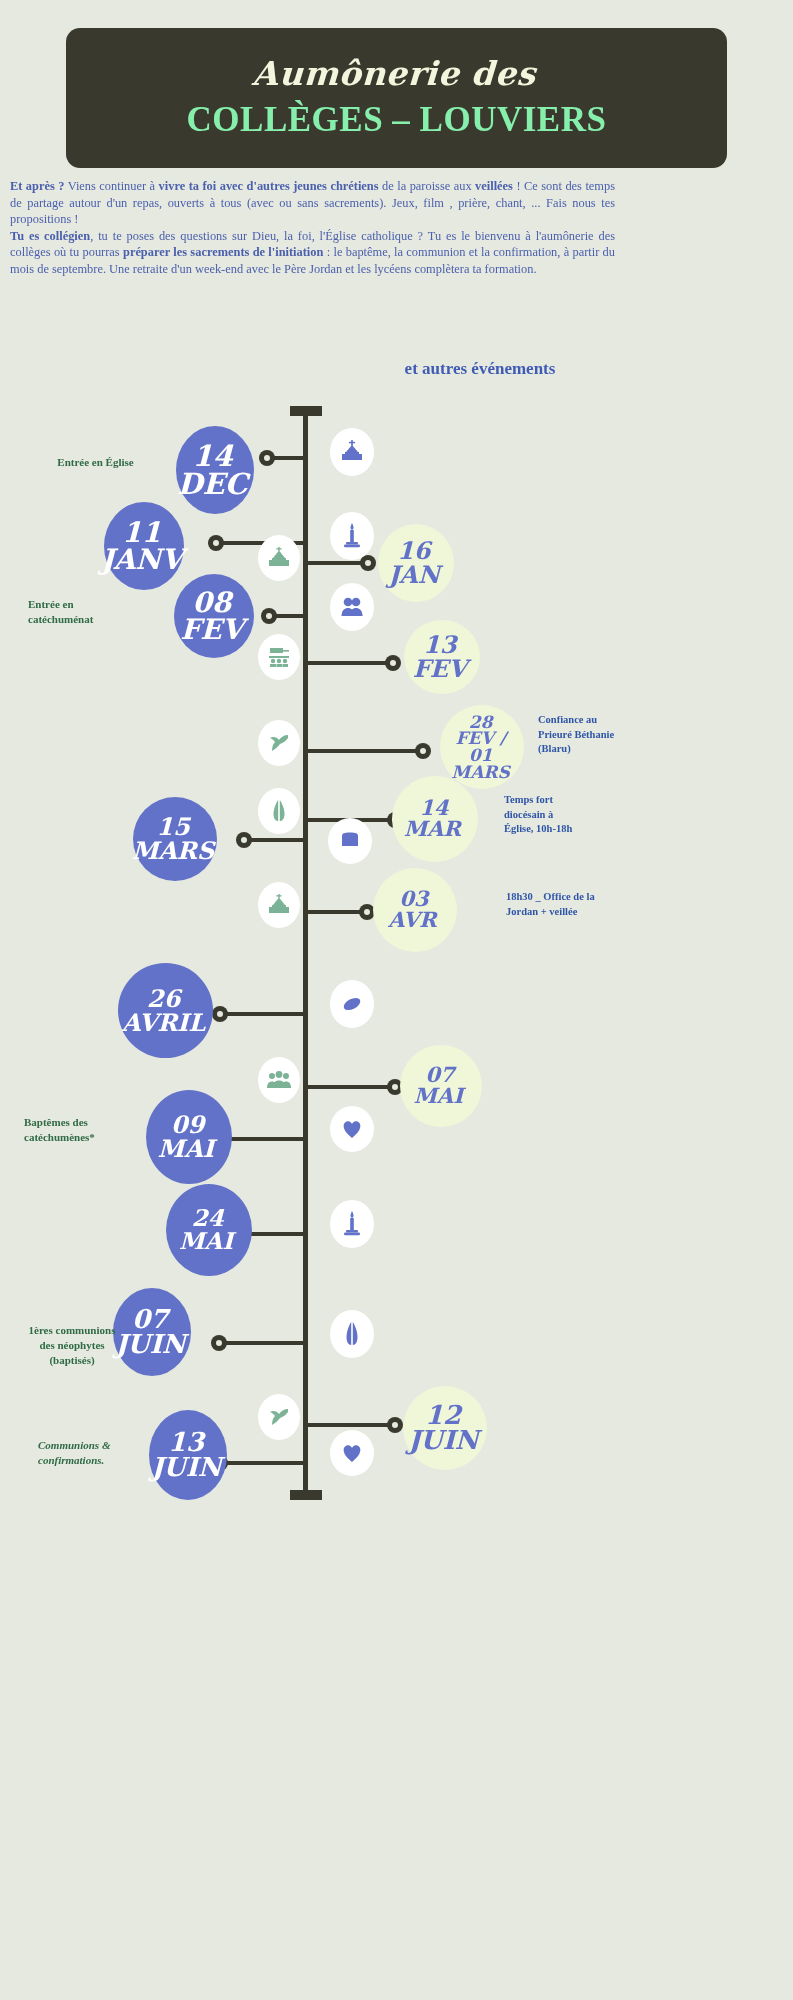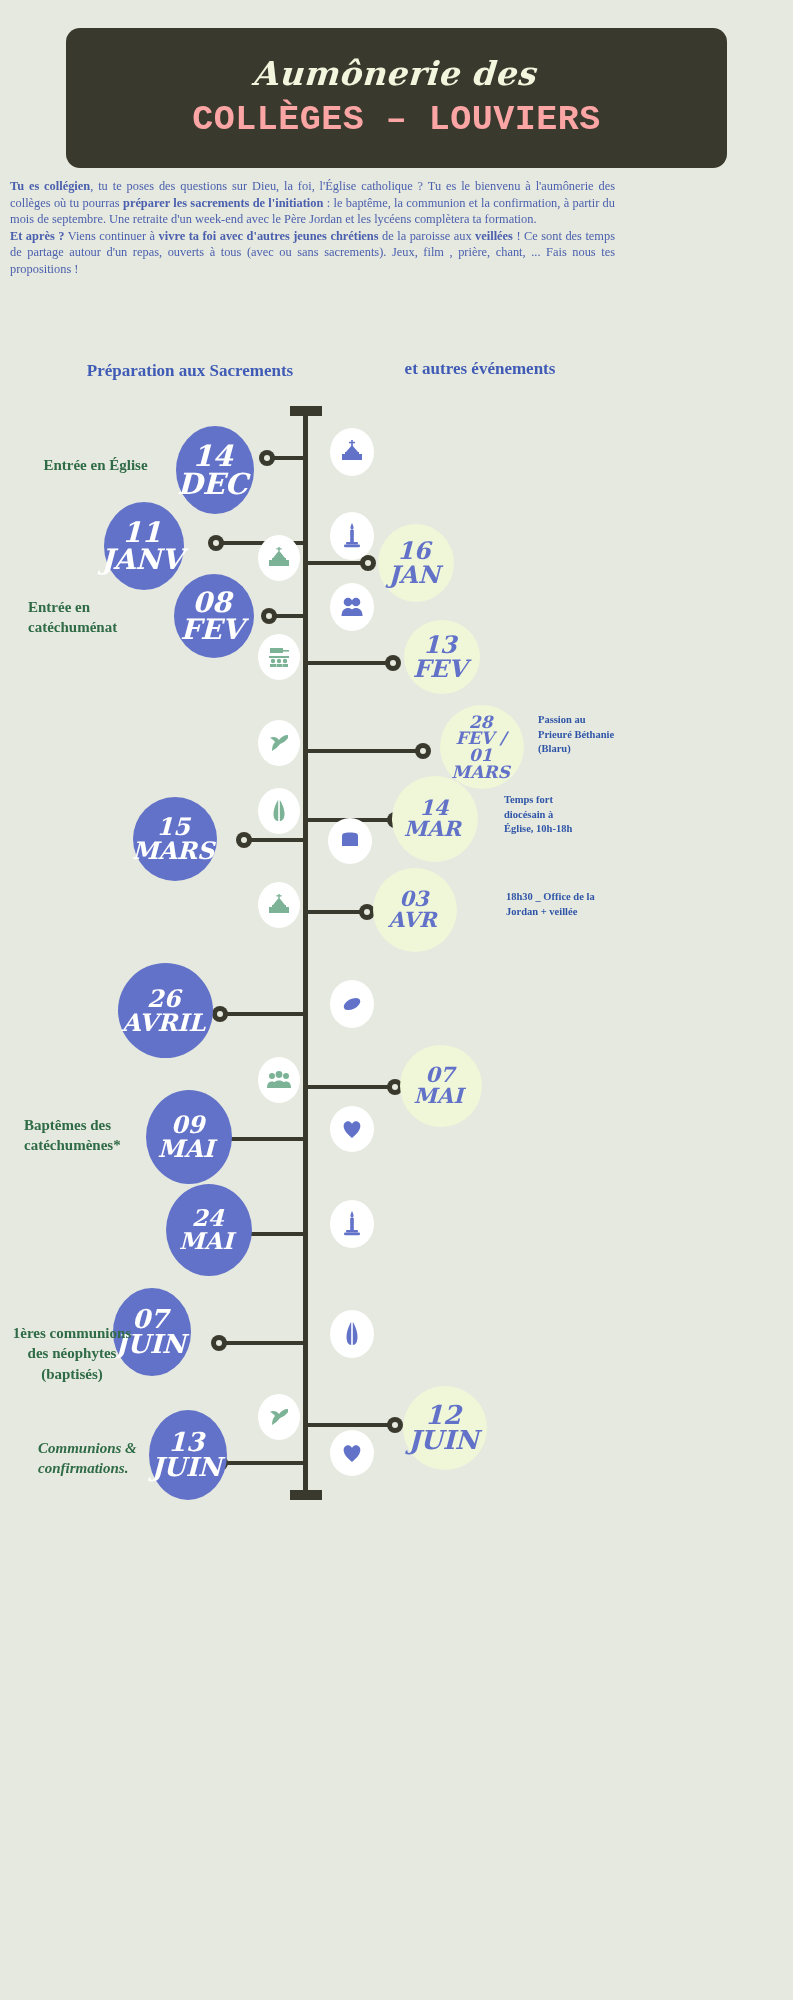"COLLÈGES – LOUVIERS" .banner-main { color: #fca5a5 -> #86efac; font-family: Liberation Mono, monospace -> Liberation Serif, serif }
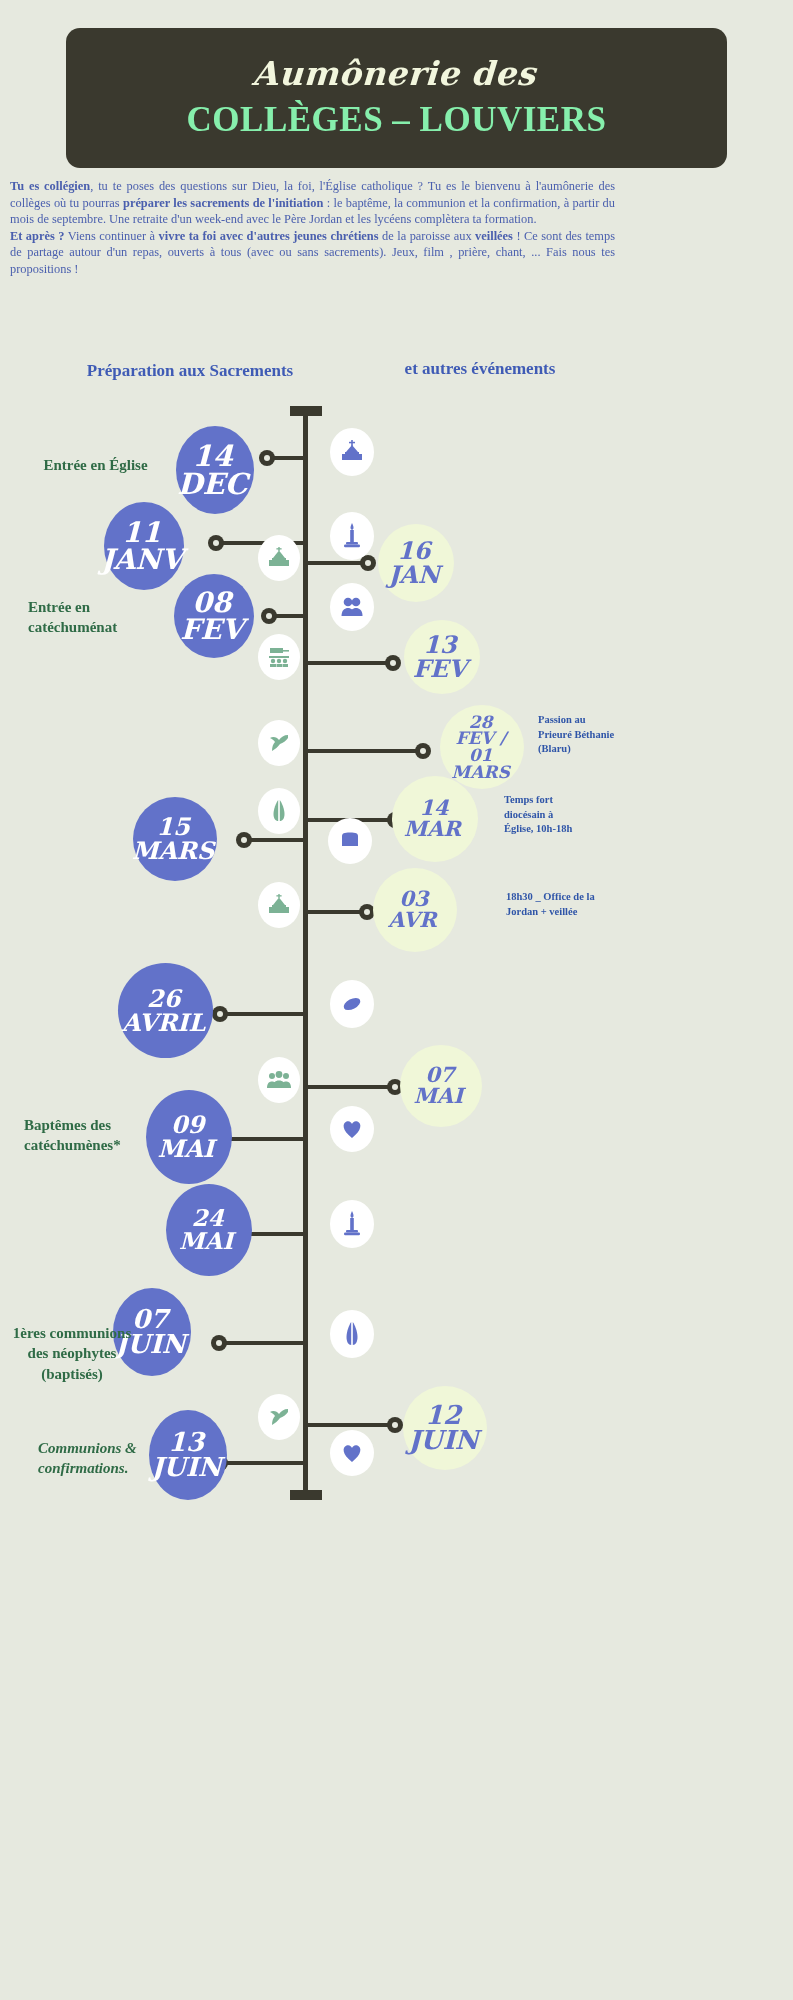"Tu es collégien, tu te" p { order: before "Et après ? Viens continuer" -> after "Et après ? Viens continuer" }
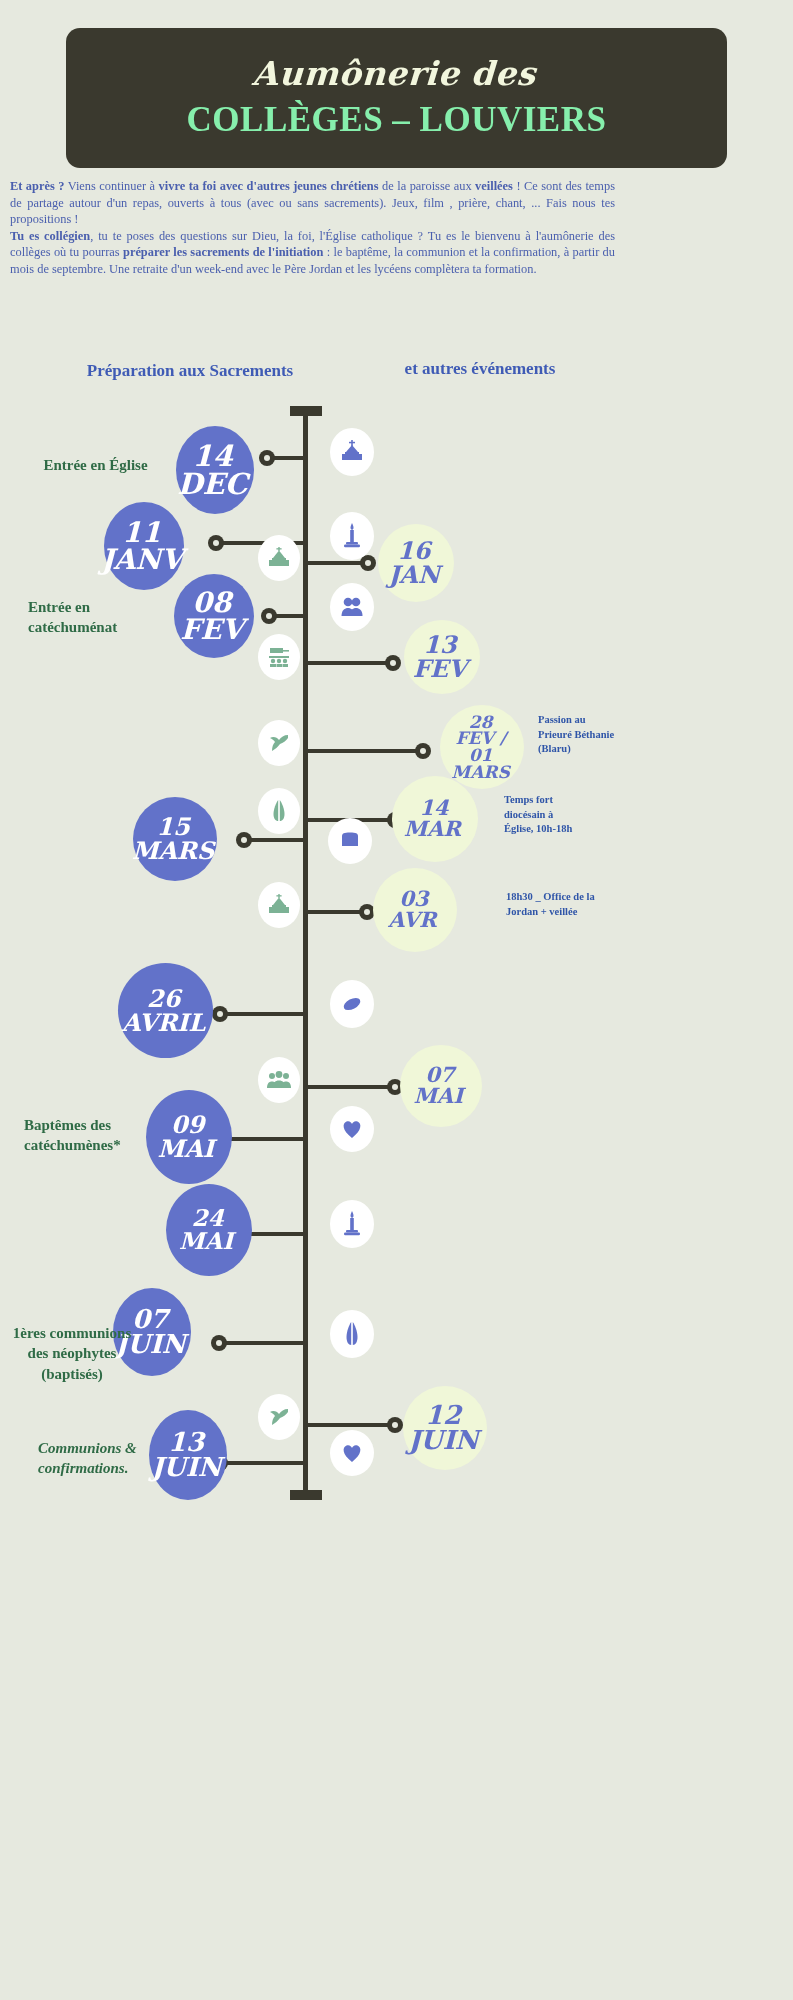"Préparation aux Sacrements" div { html: <div>Préparation aux Sacrements</div> -> none }
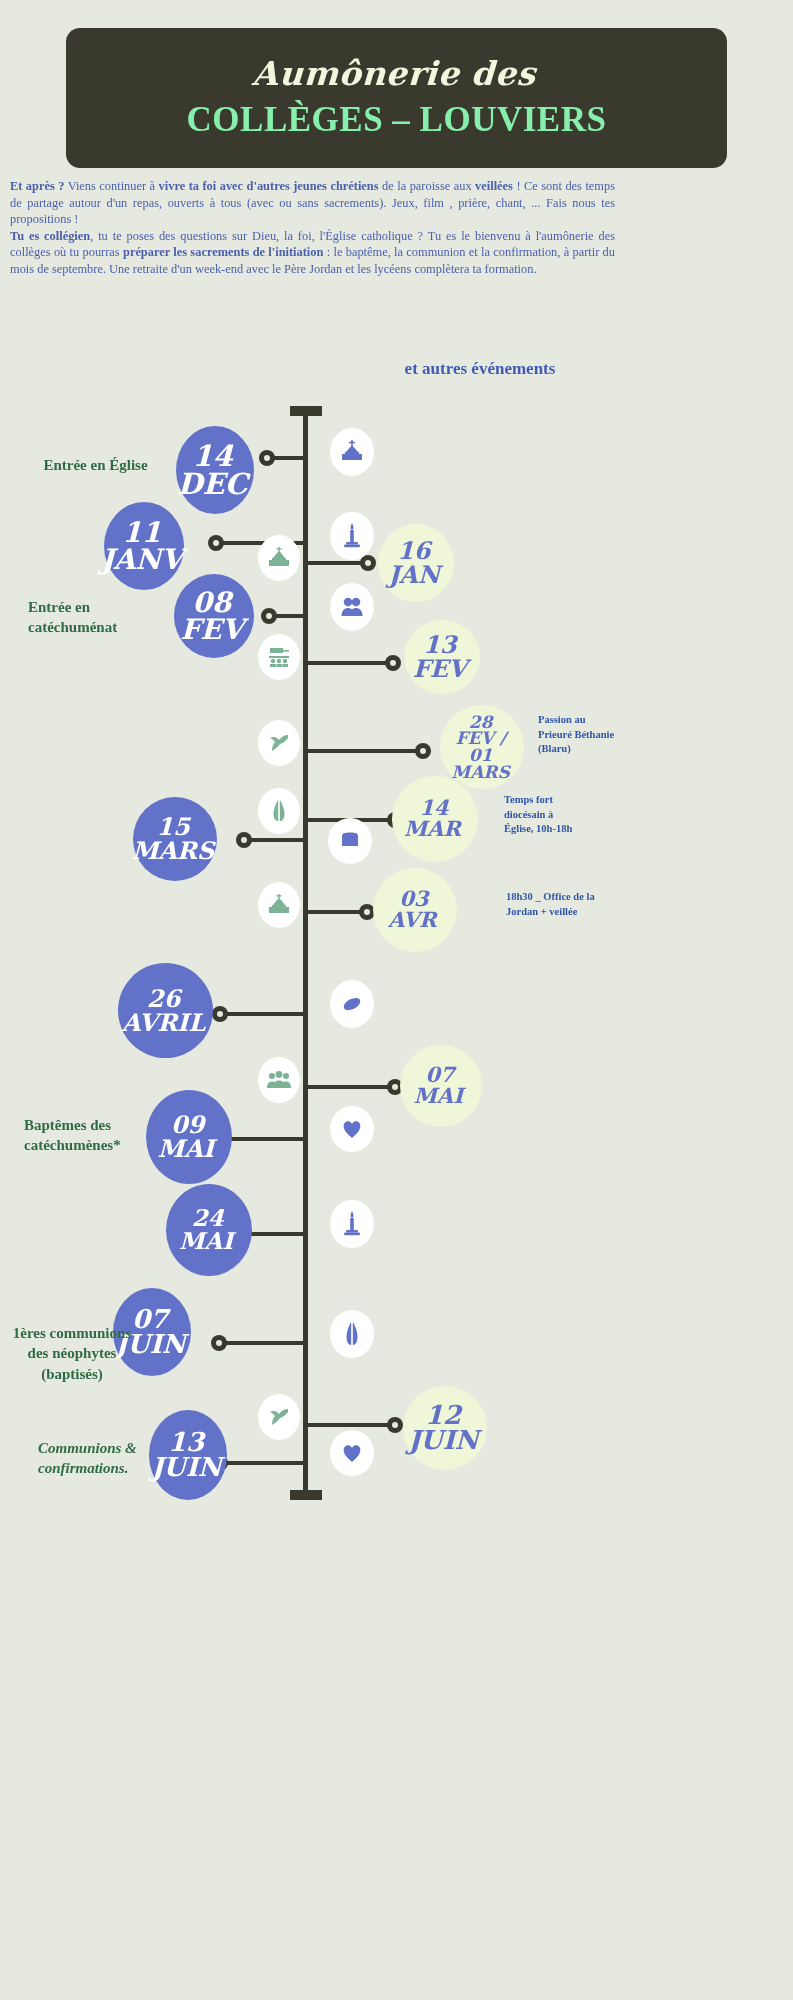"Entrée en Église" .lbl-green { font-size: 15px -> 11px }
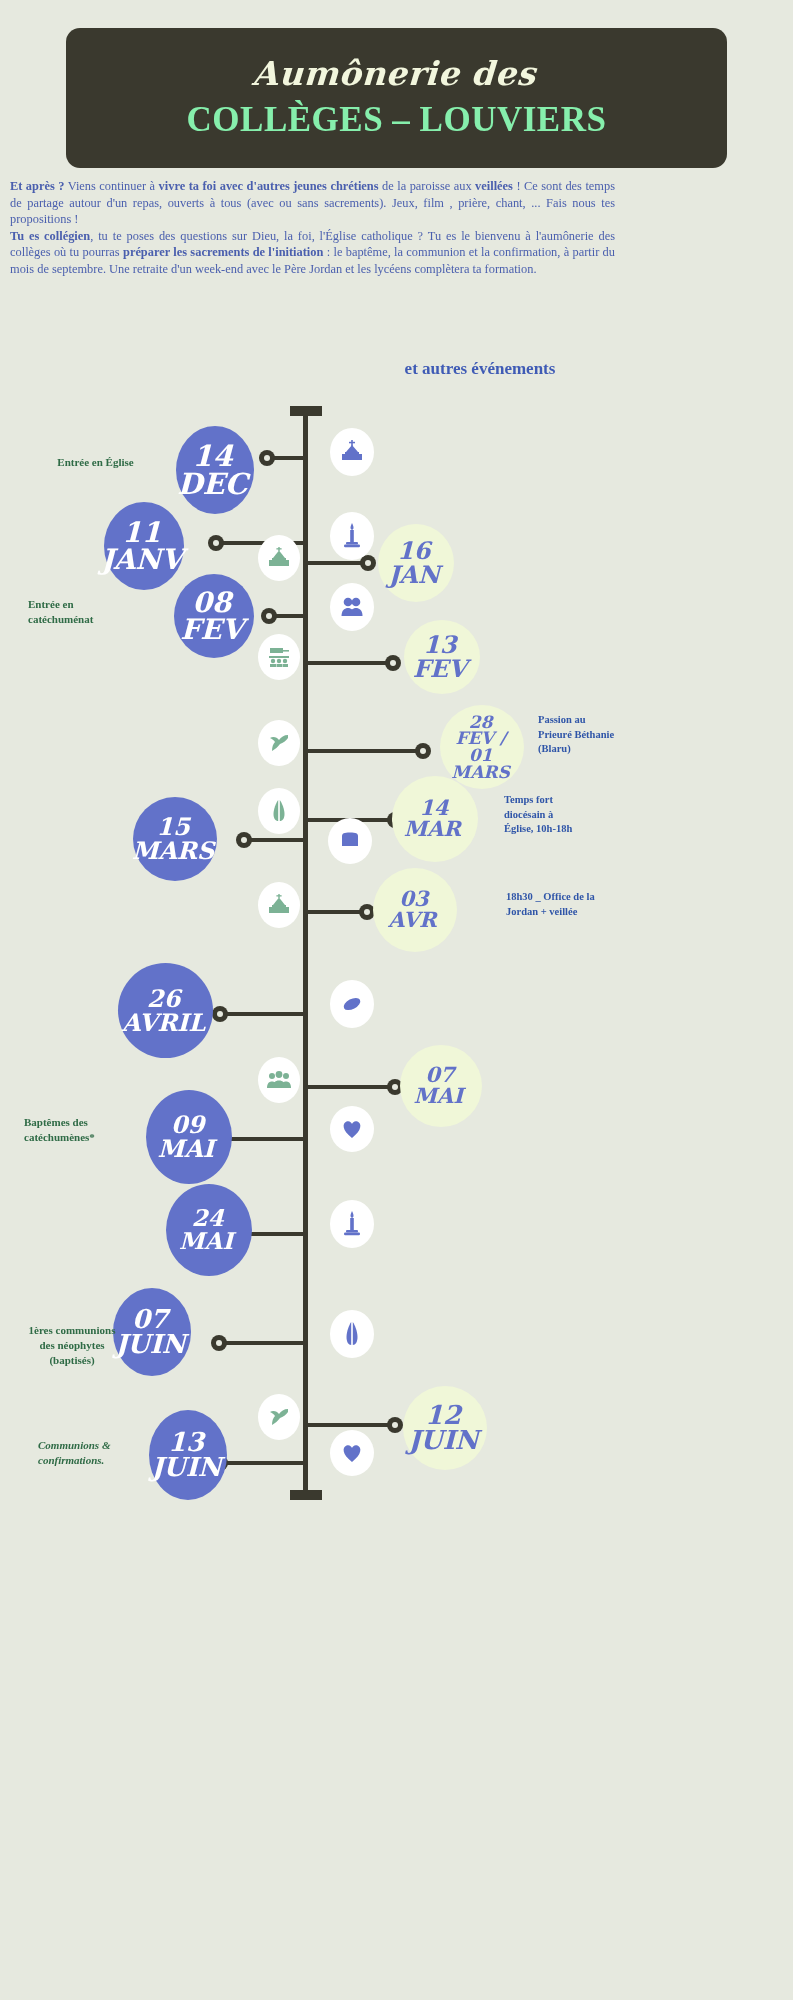"Passion au" div { text: Passion -> Confiance }
